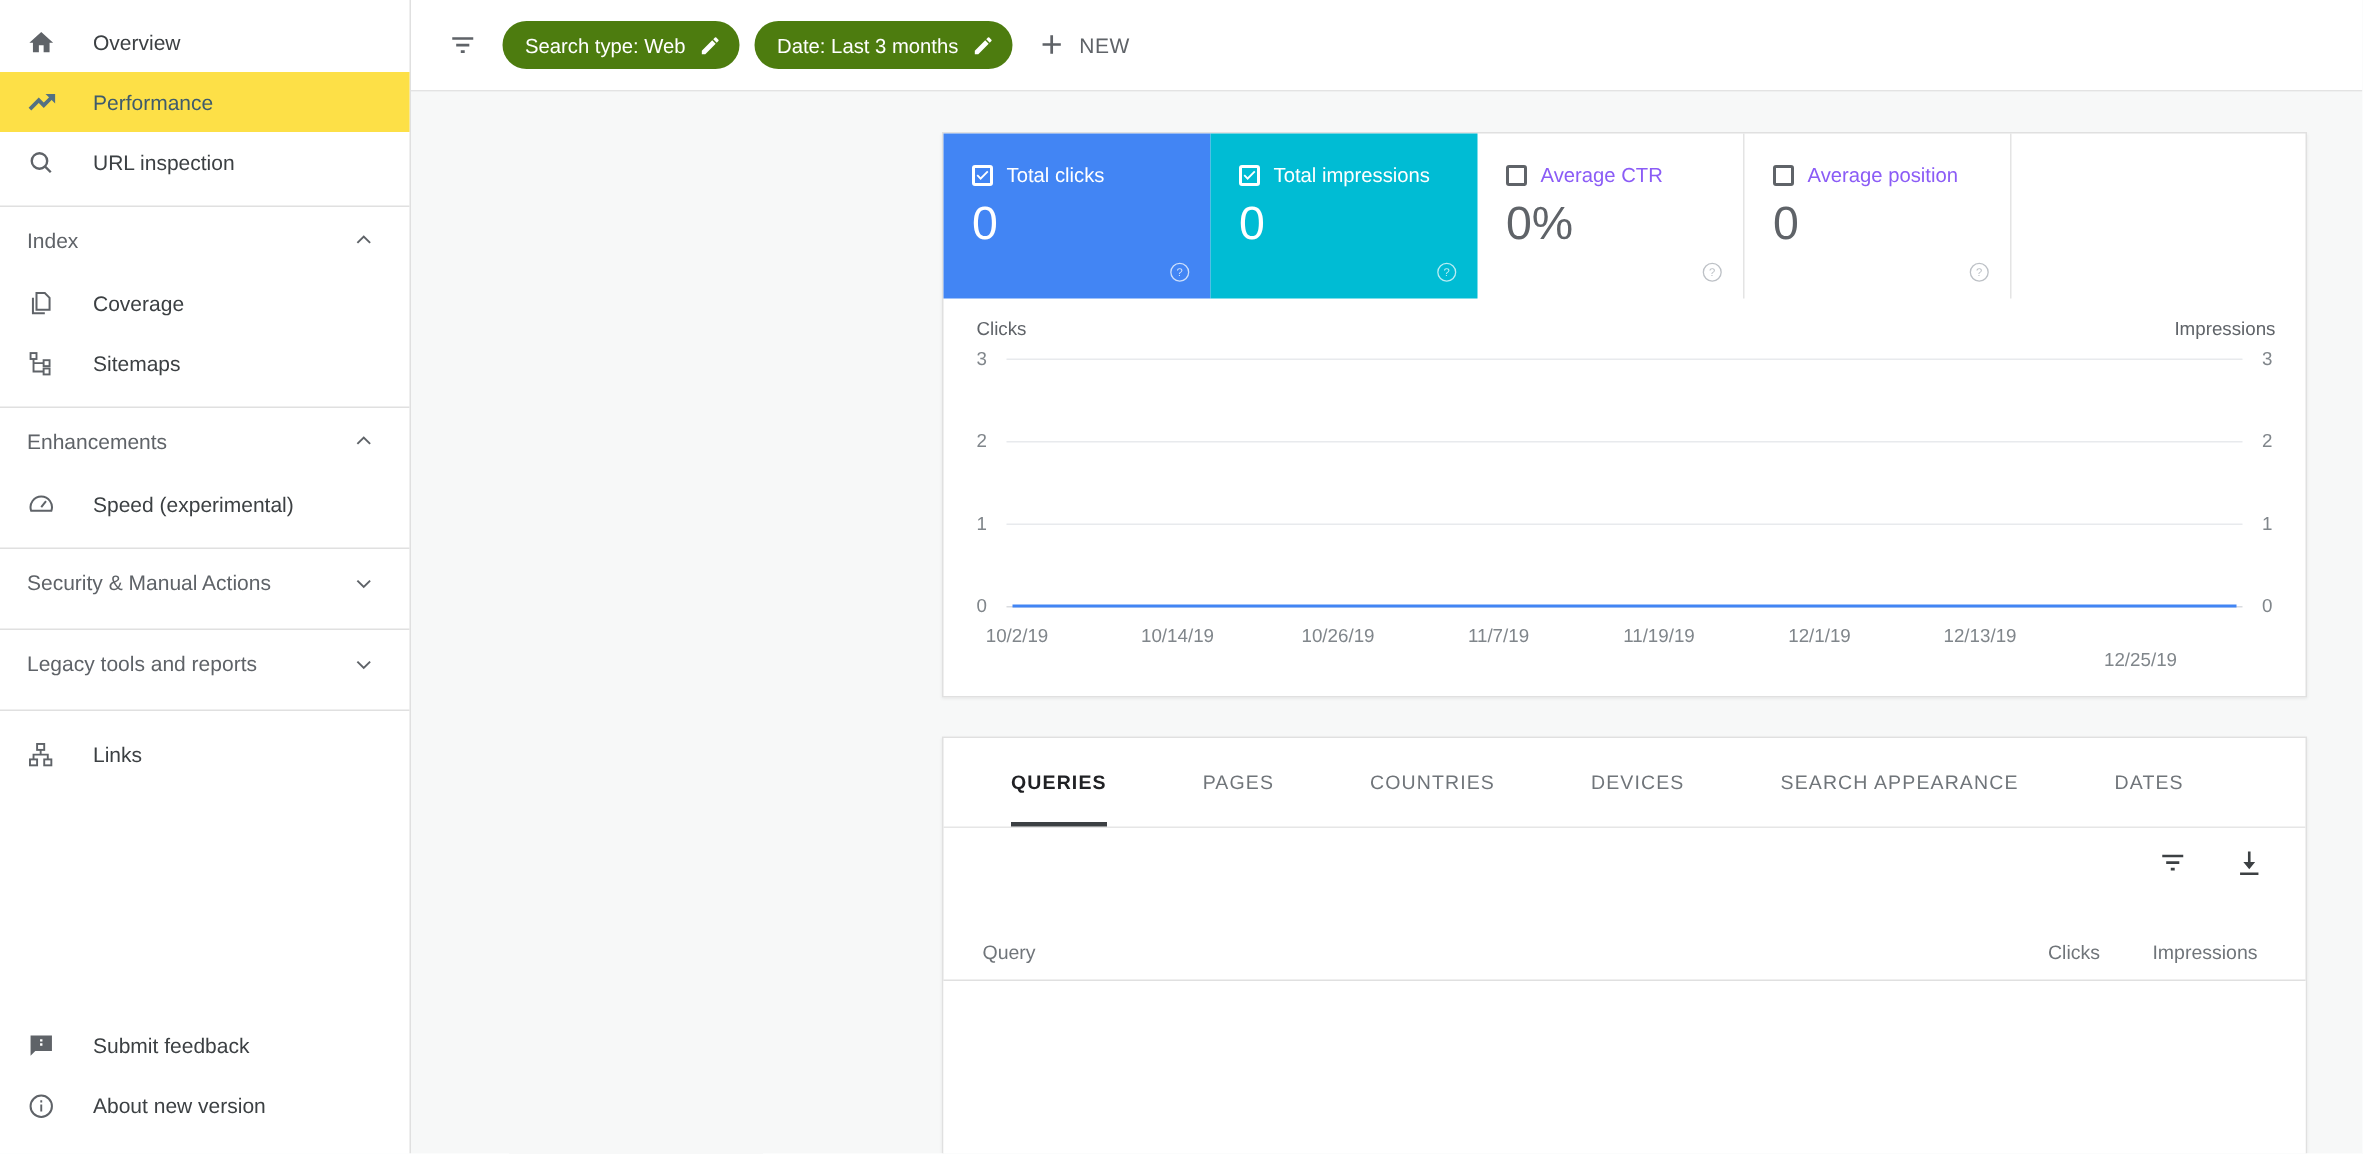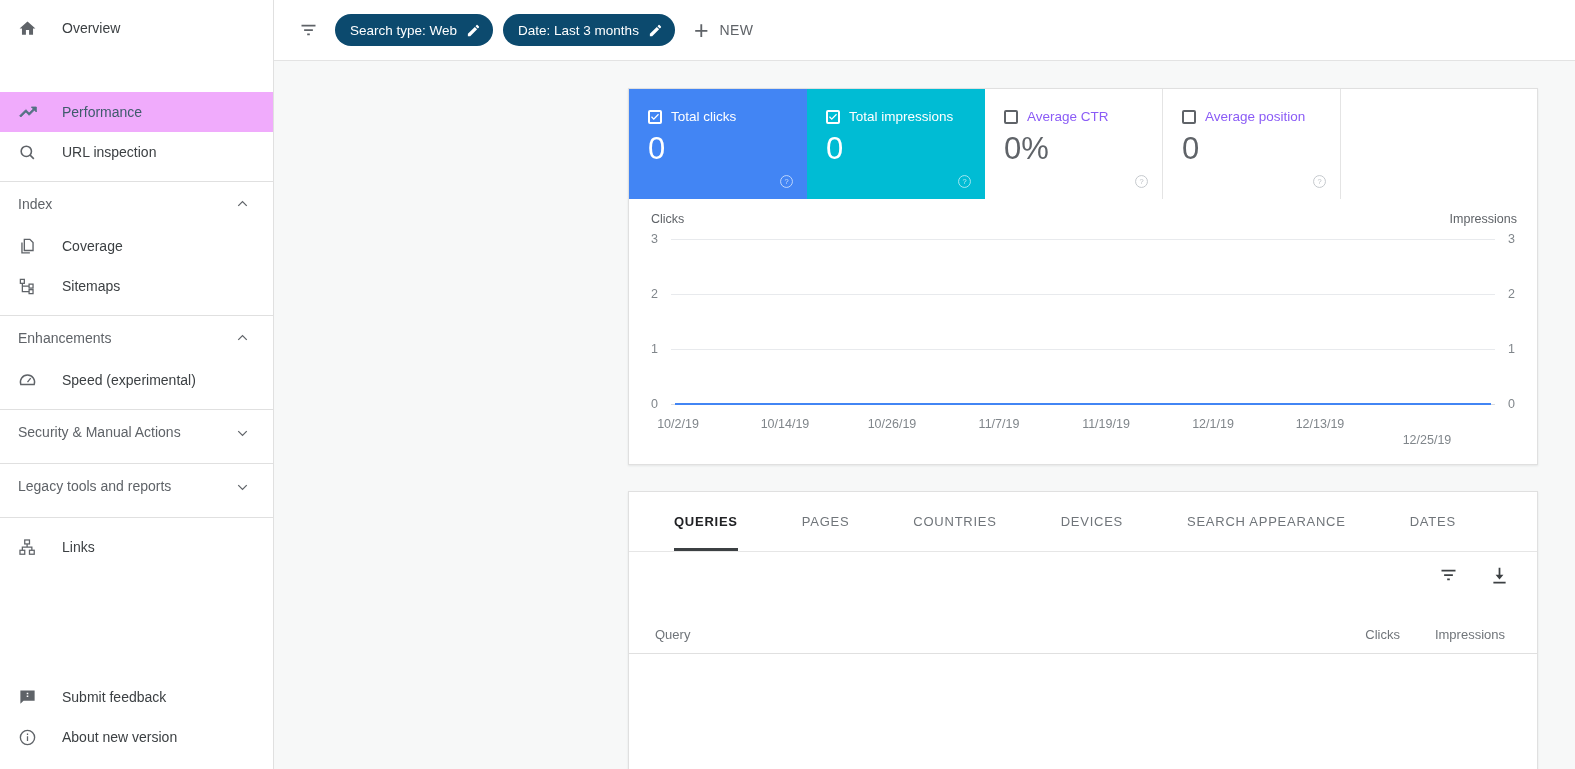"Search type: Web" .chip { background: #0c4a6e -> #4d7c0f }
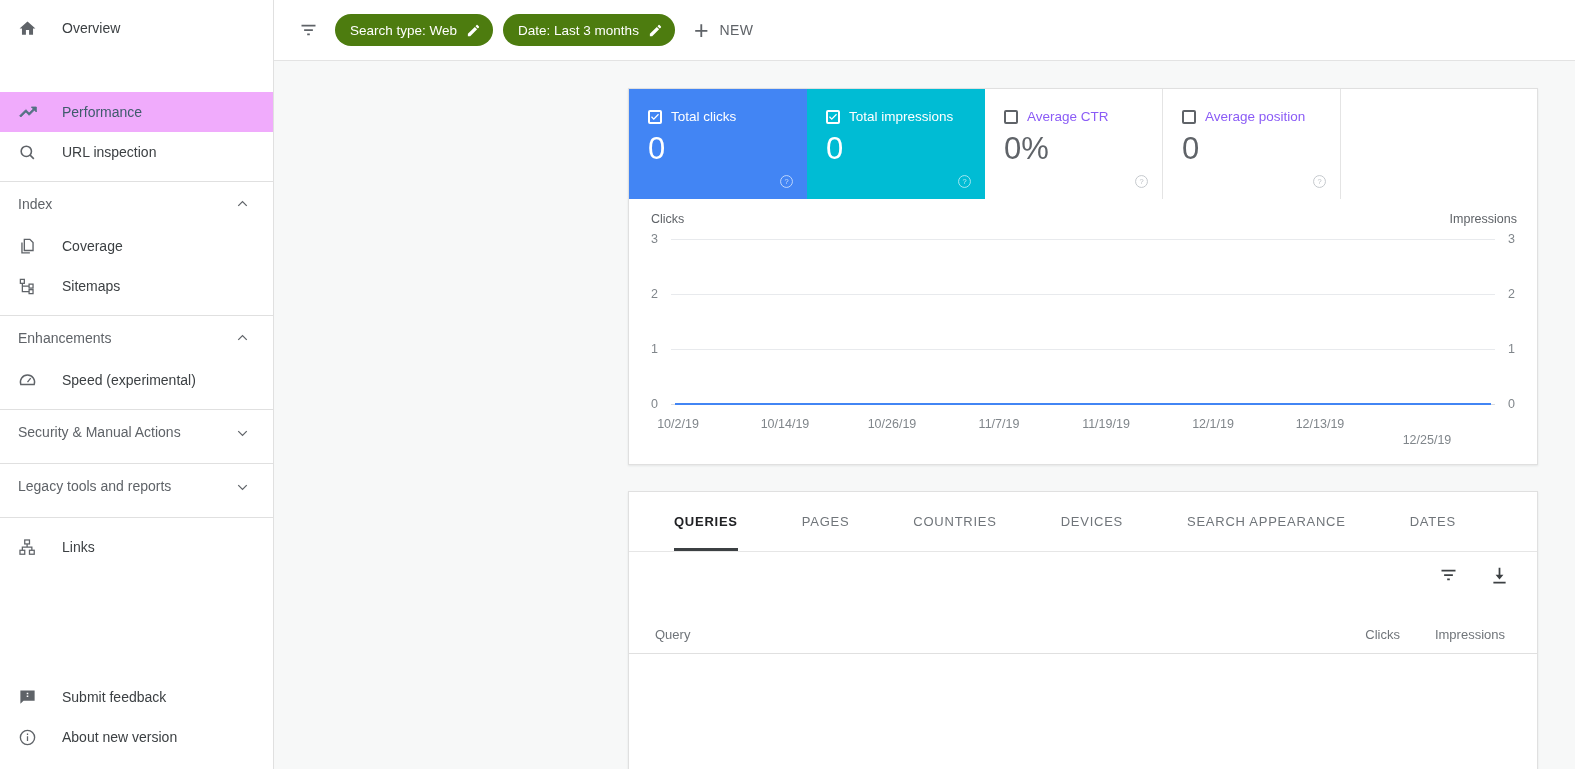"Performance" .nav-item.active { background: #f0abfc -> #fde047; margin-top: 44px -> none }
